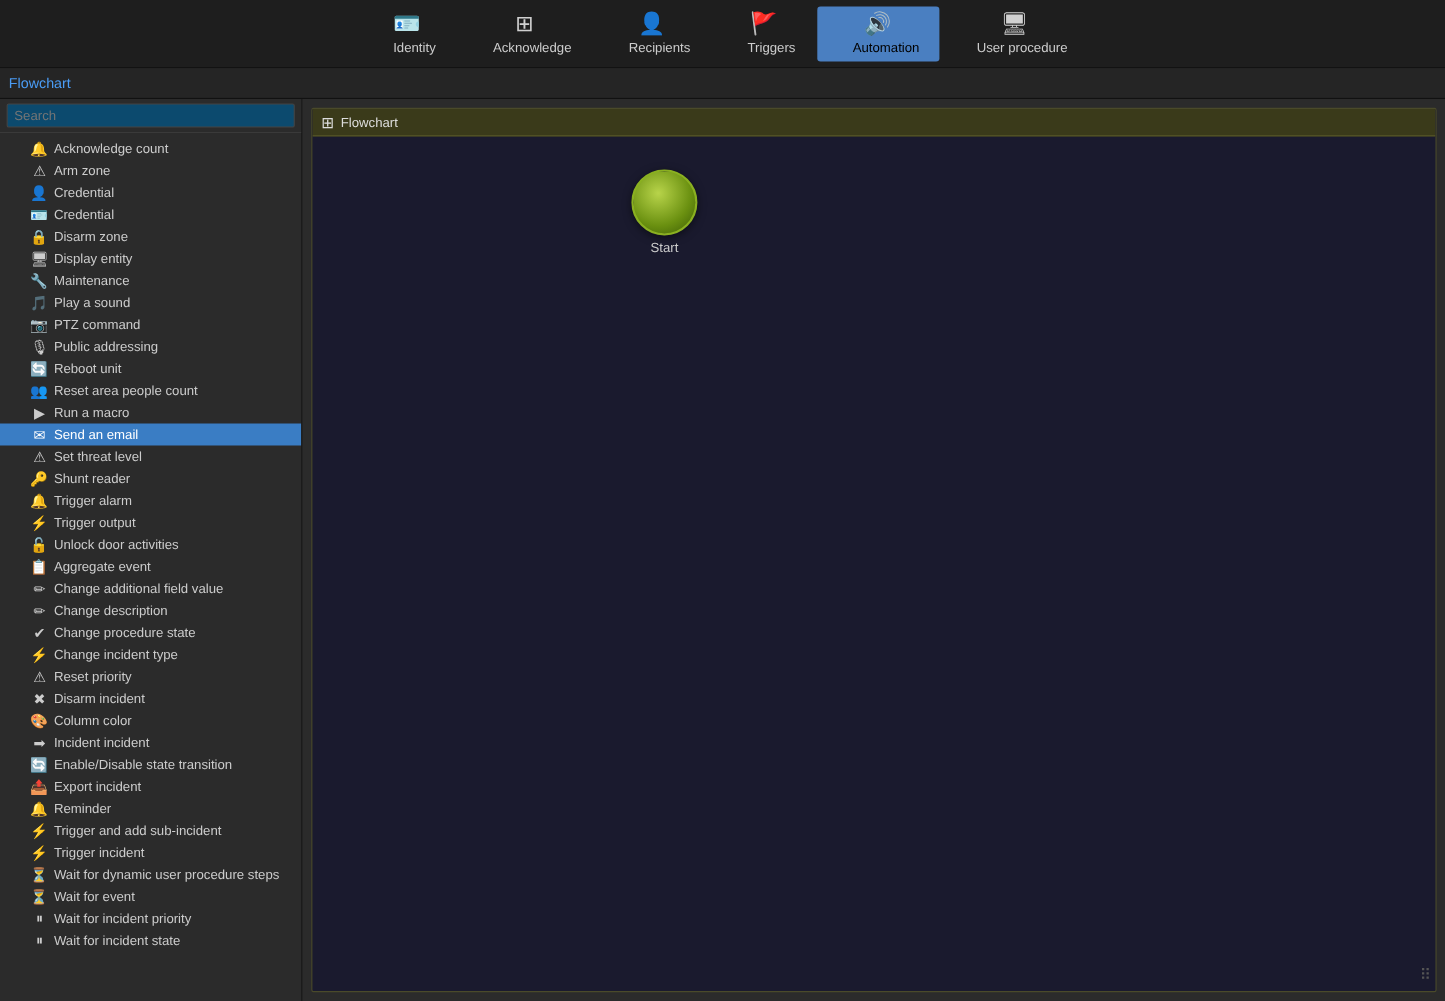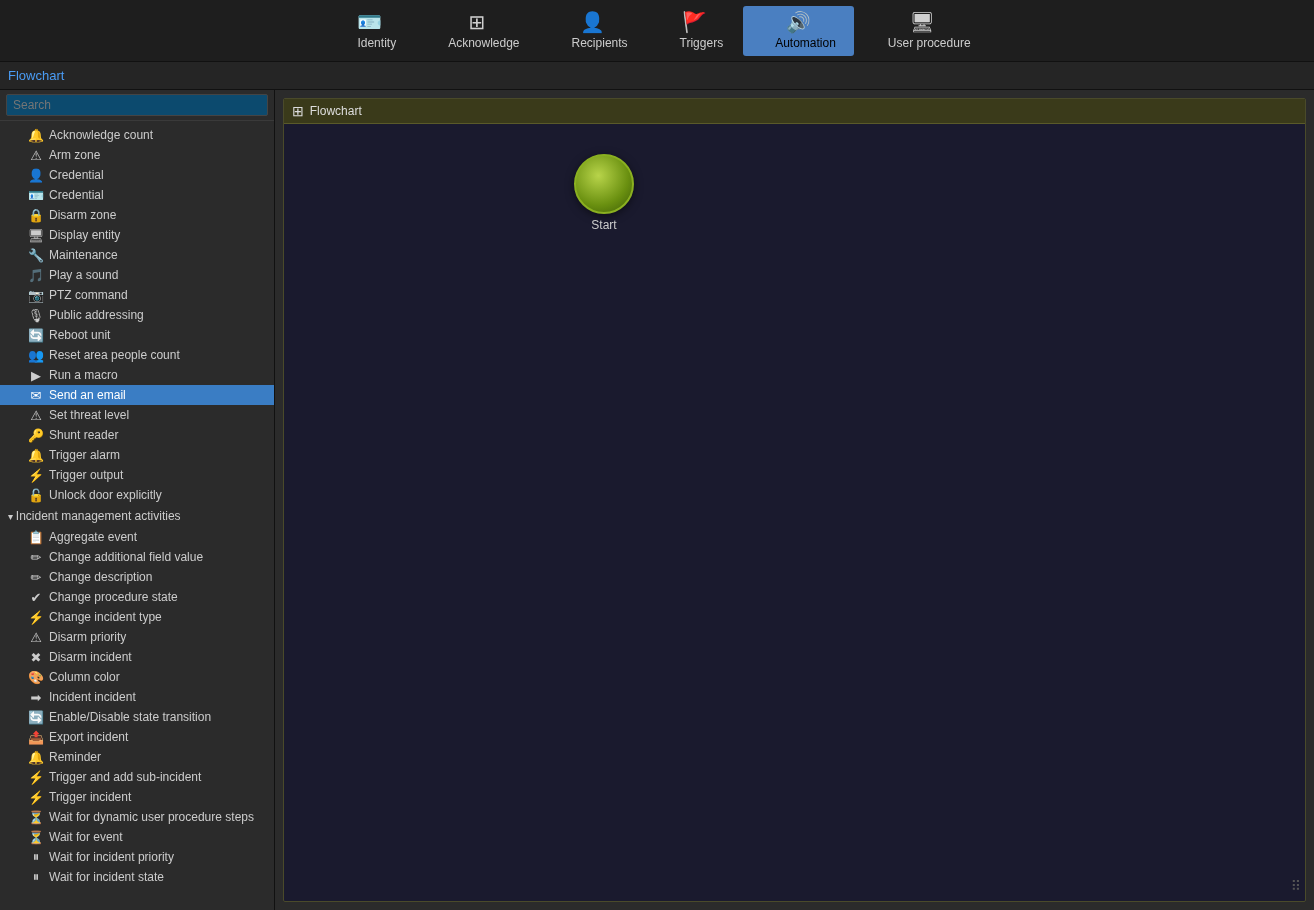"Unlock door explicitly" span { text: explicitly -> activities }
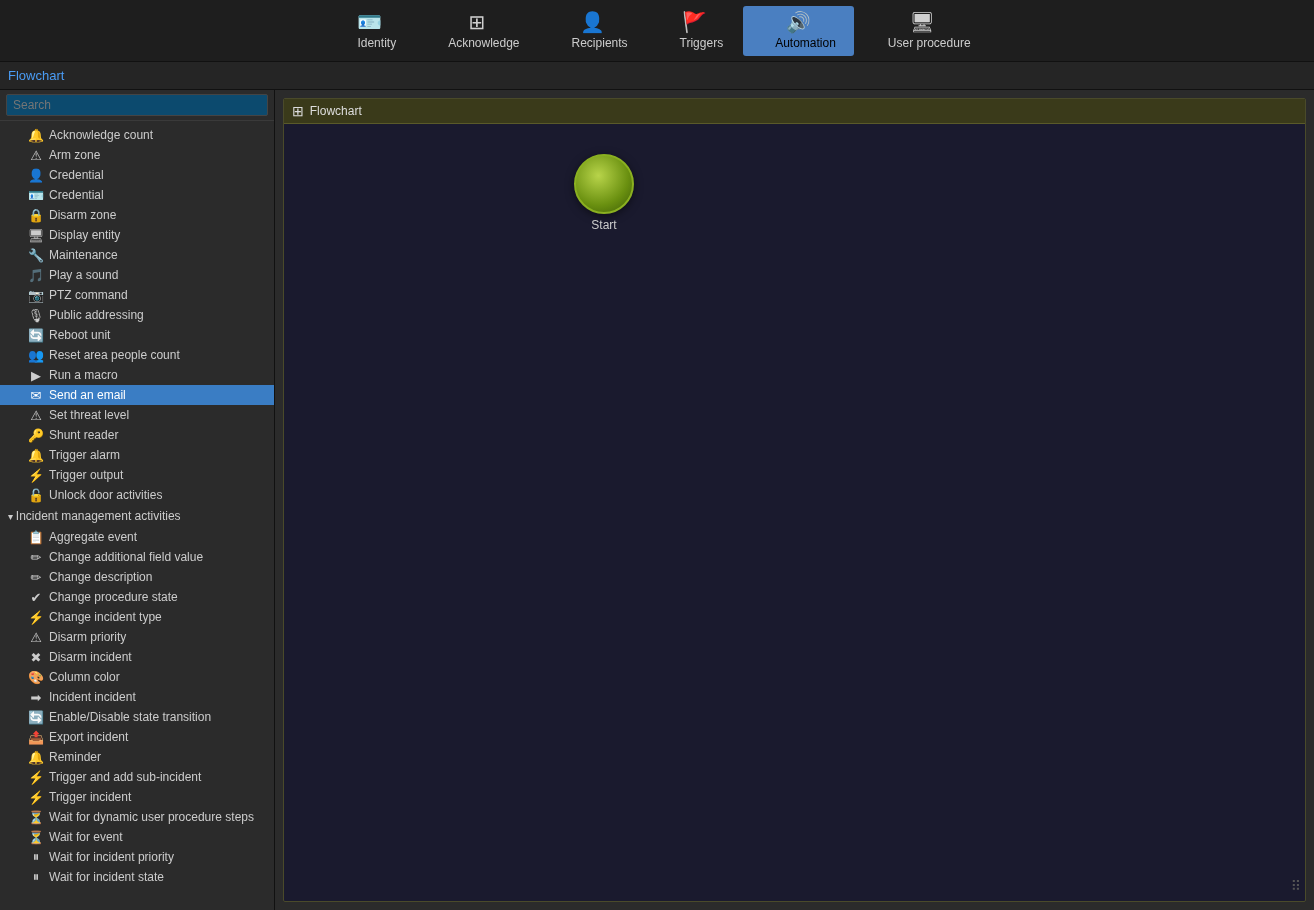"Incident management activities" div.category { html: <div>Incident management activities</div> -> none }
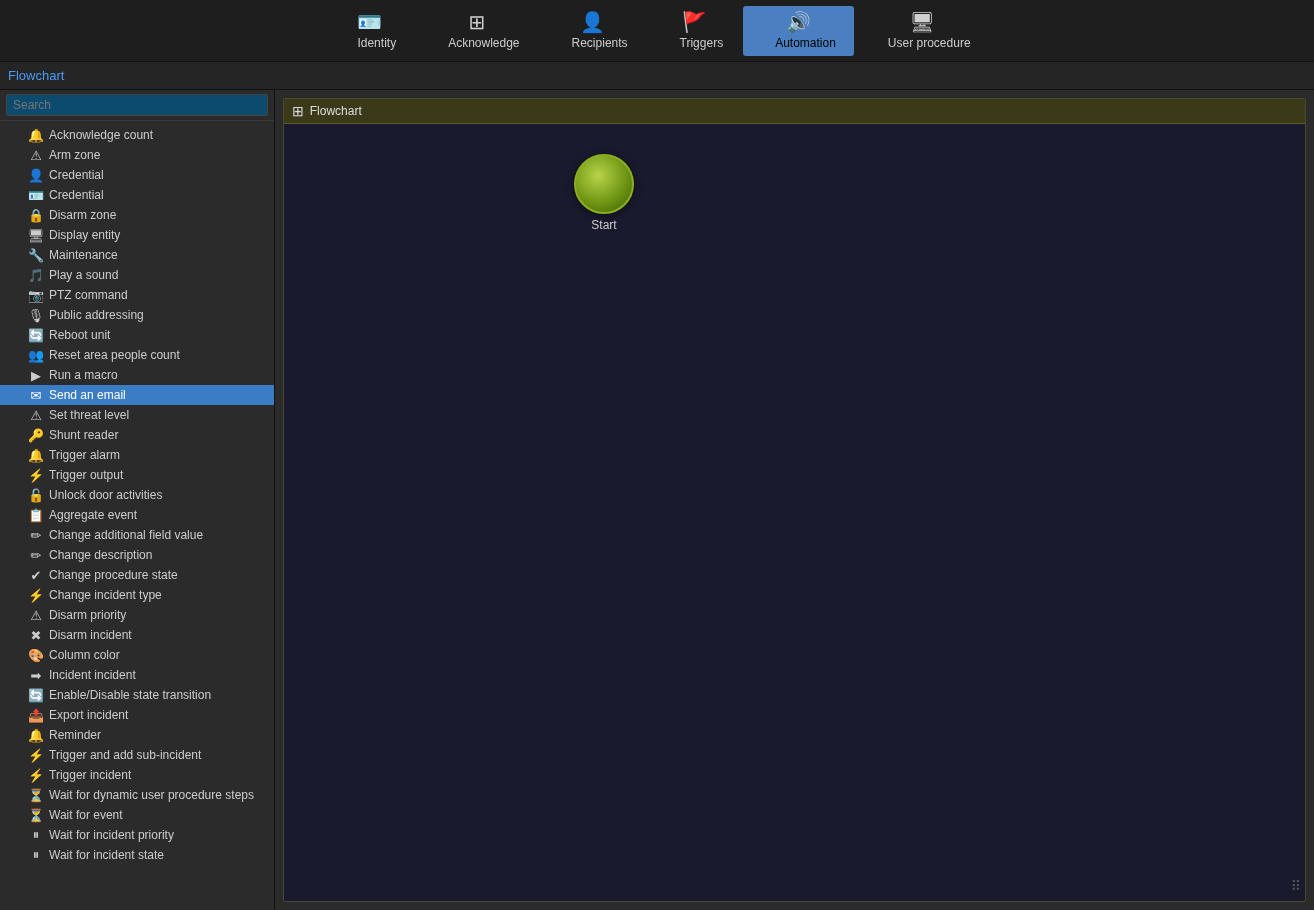"Disarm priority" span { text: Disarm -> Reset }
